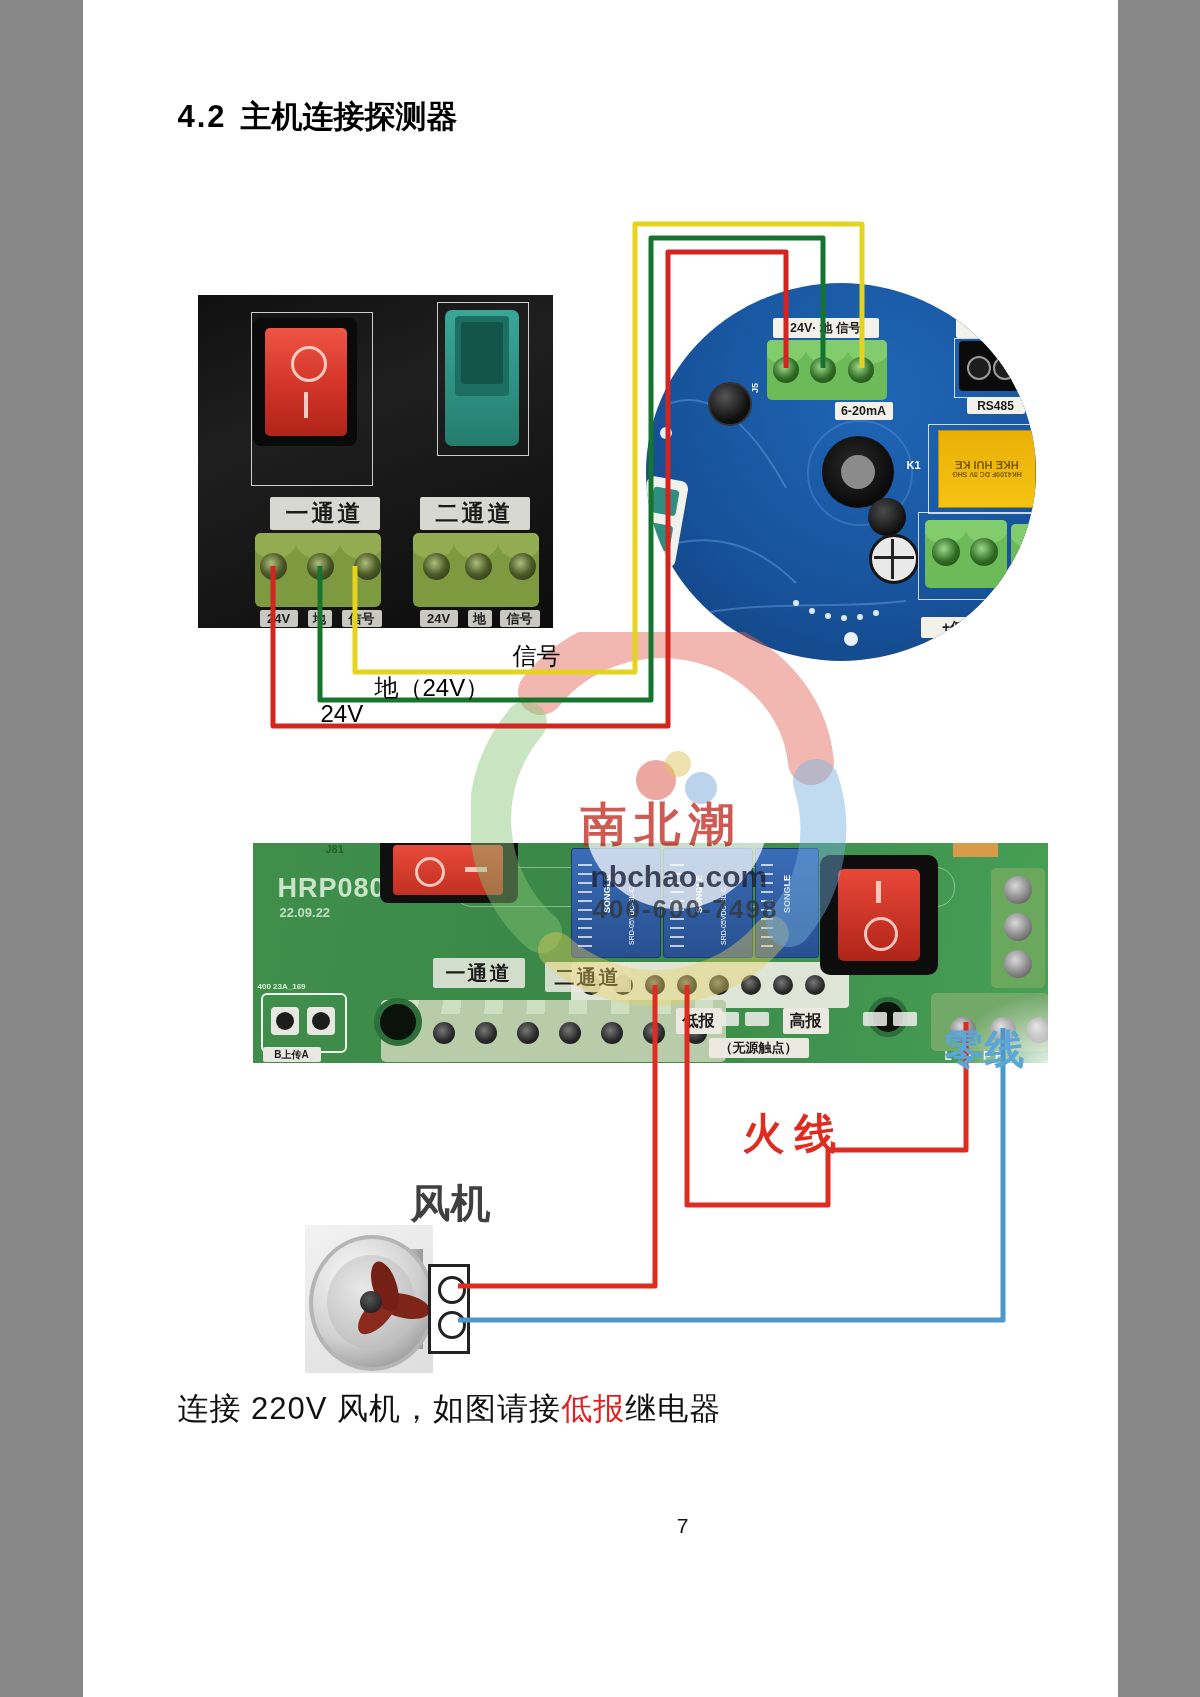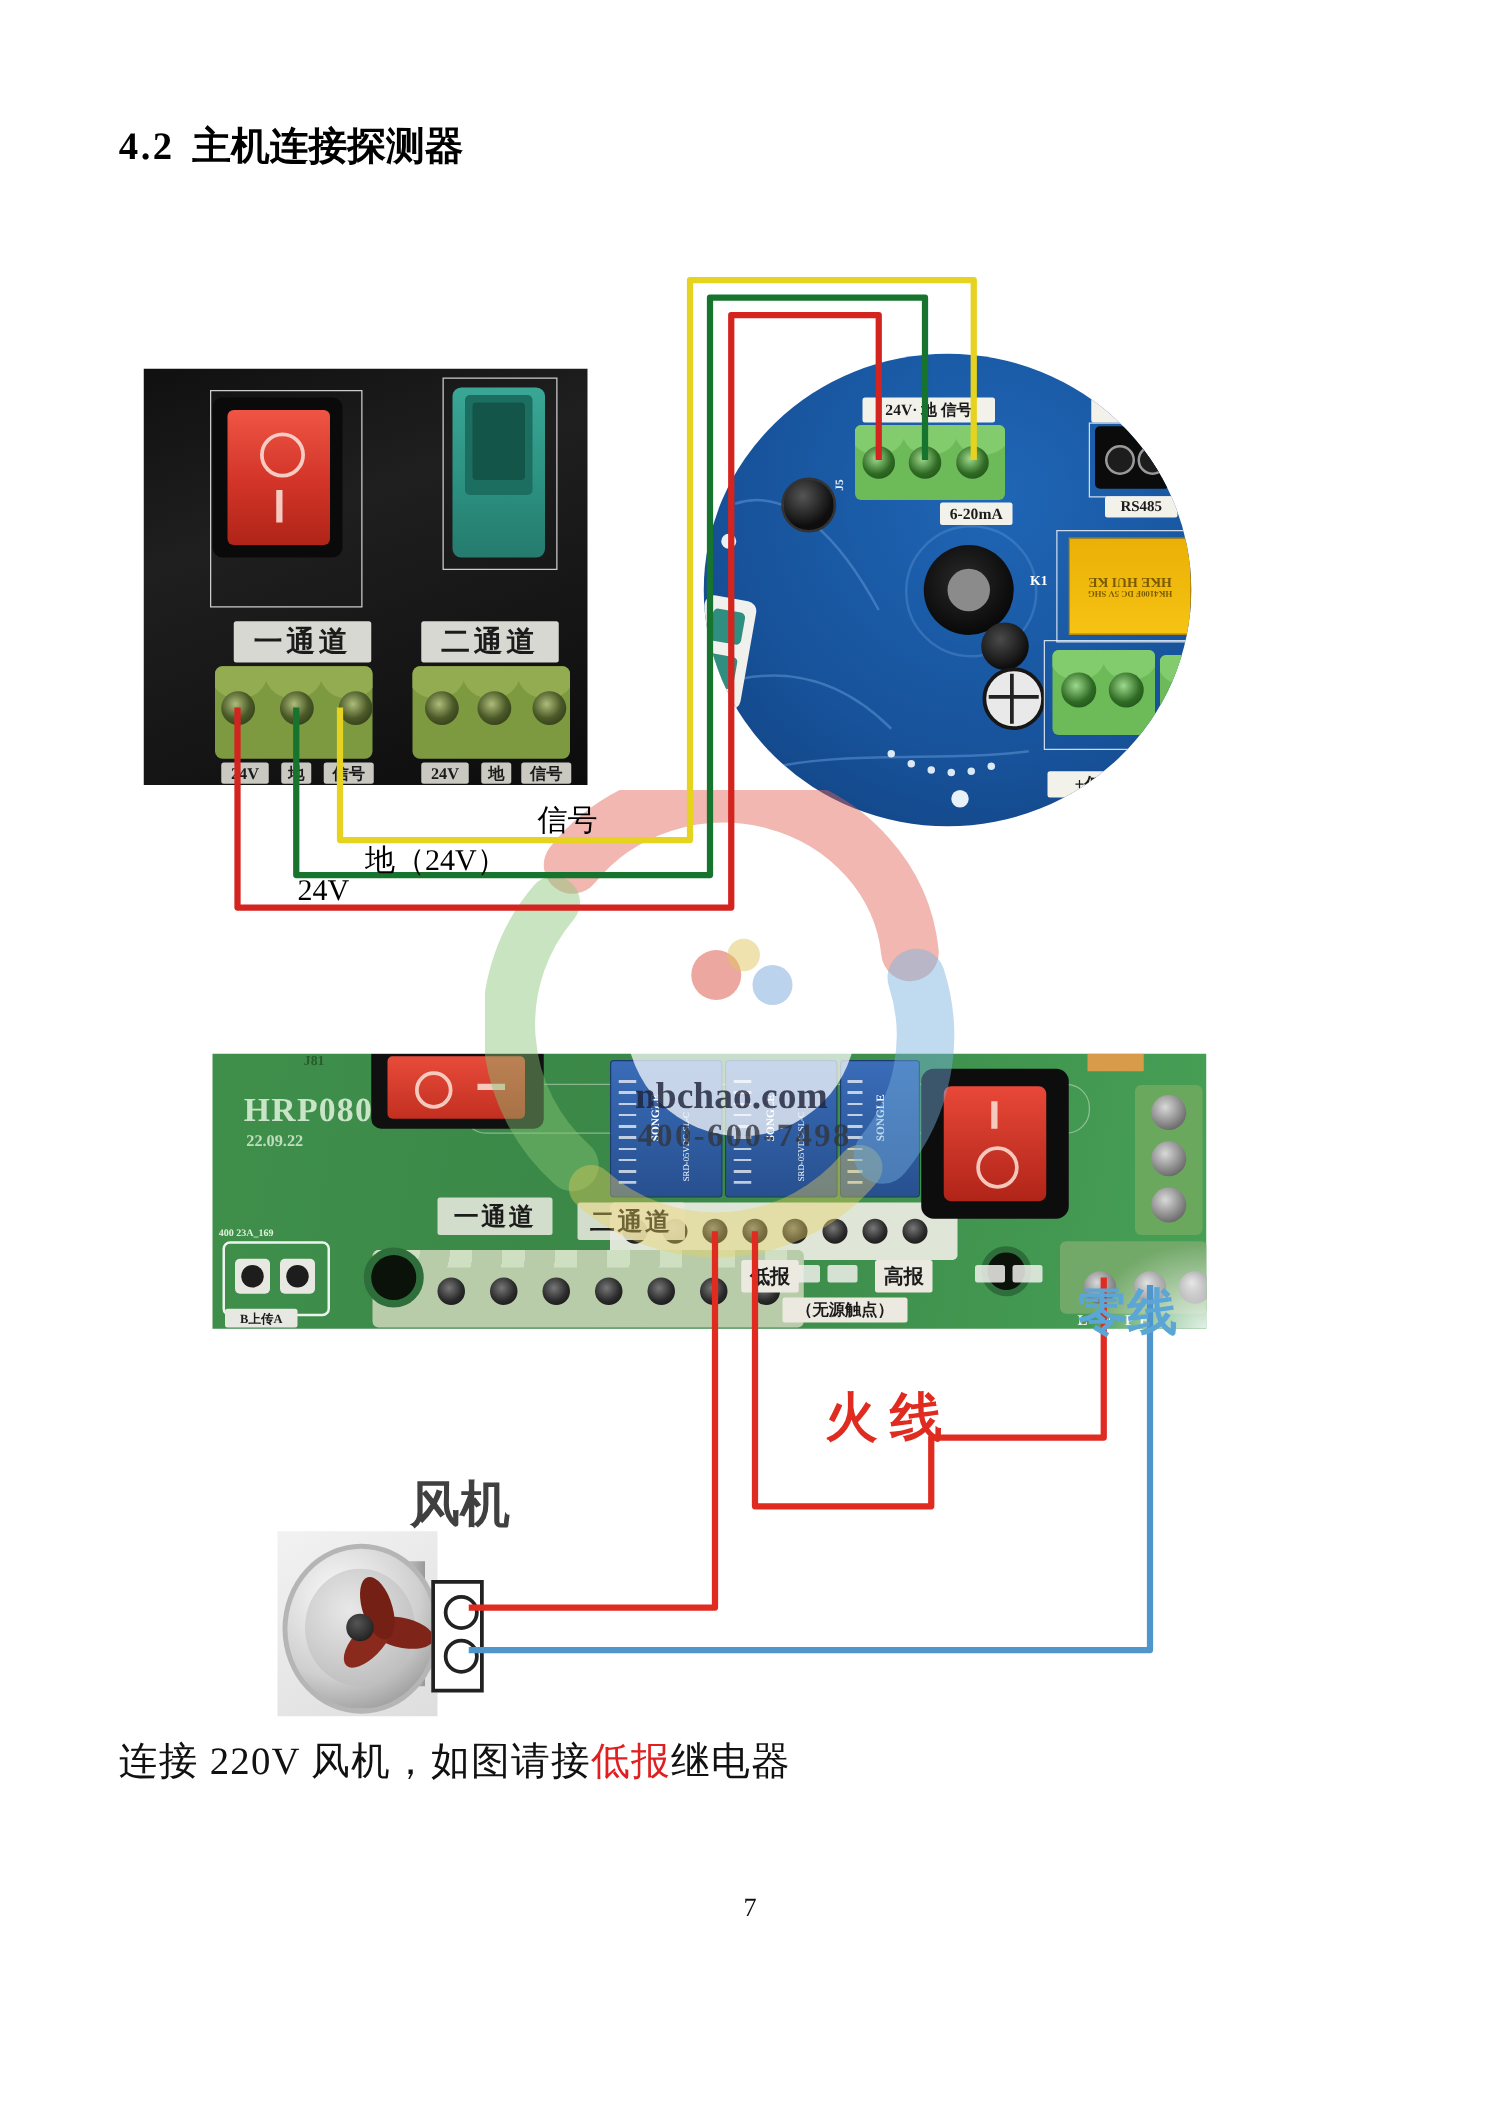"4.2 主机连接探测器" .page { font-family: Liberation Serif, serif -> Liberation Sans, sans-serif; padding-left: none -> 39px; width: 1200px -> 996px }
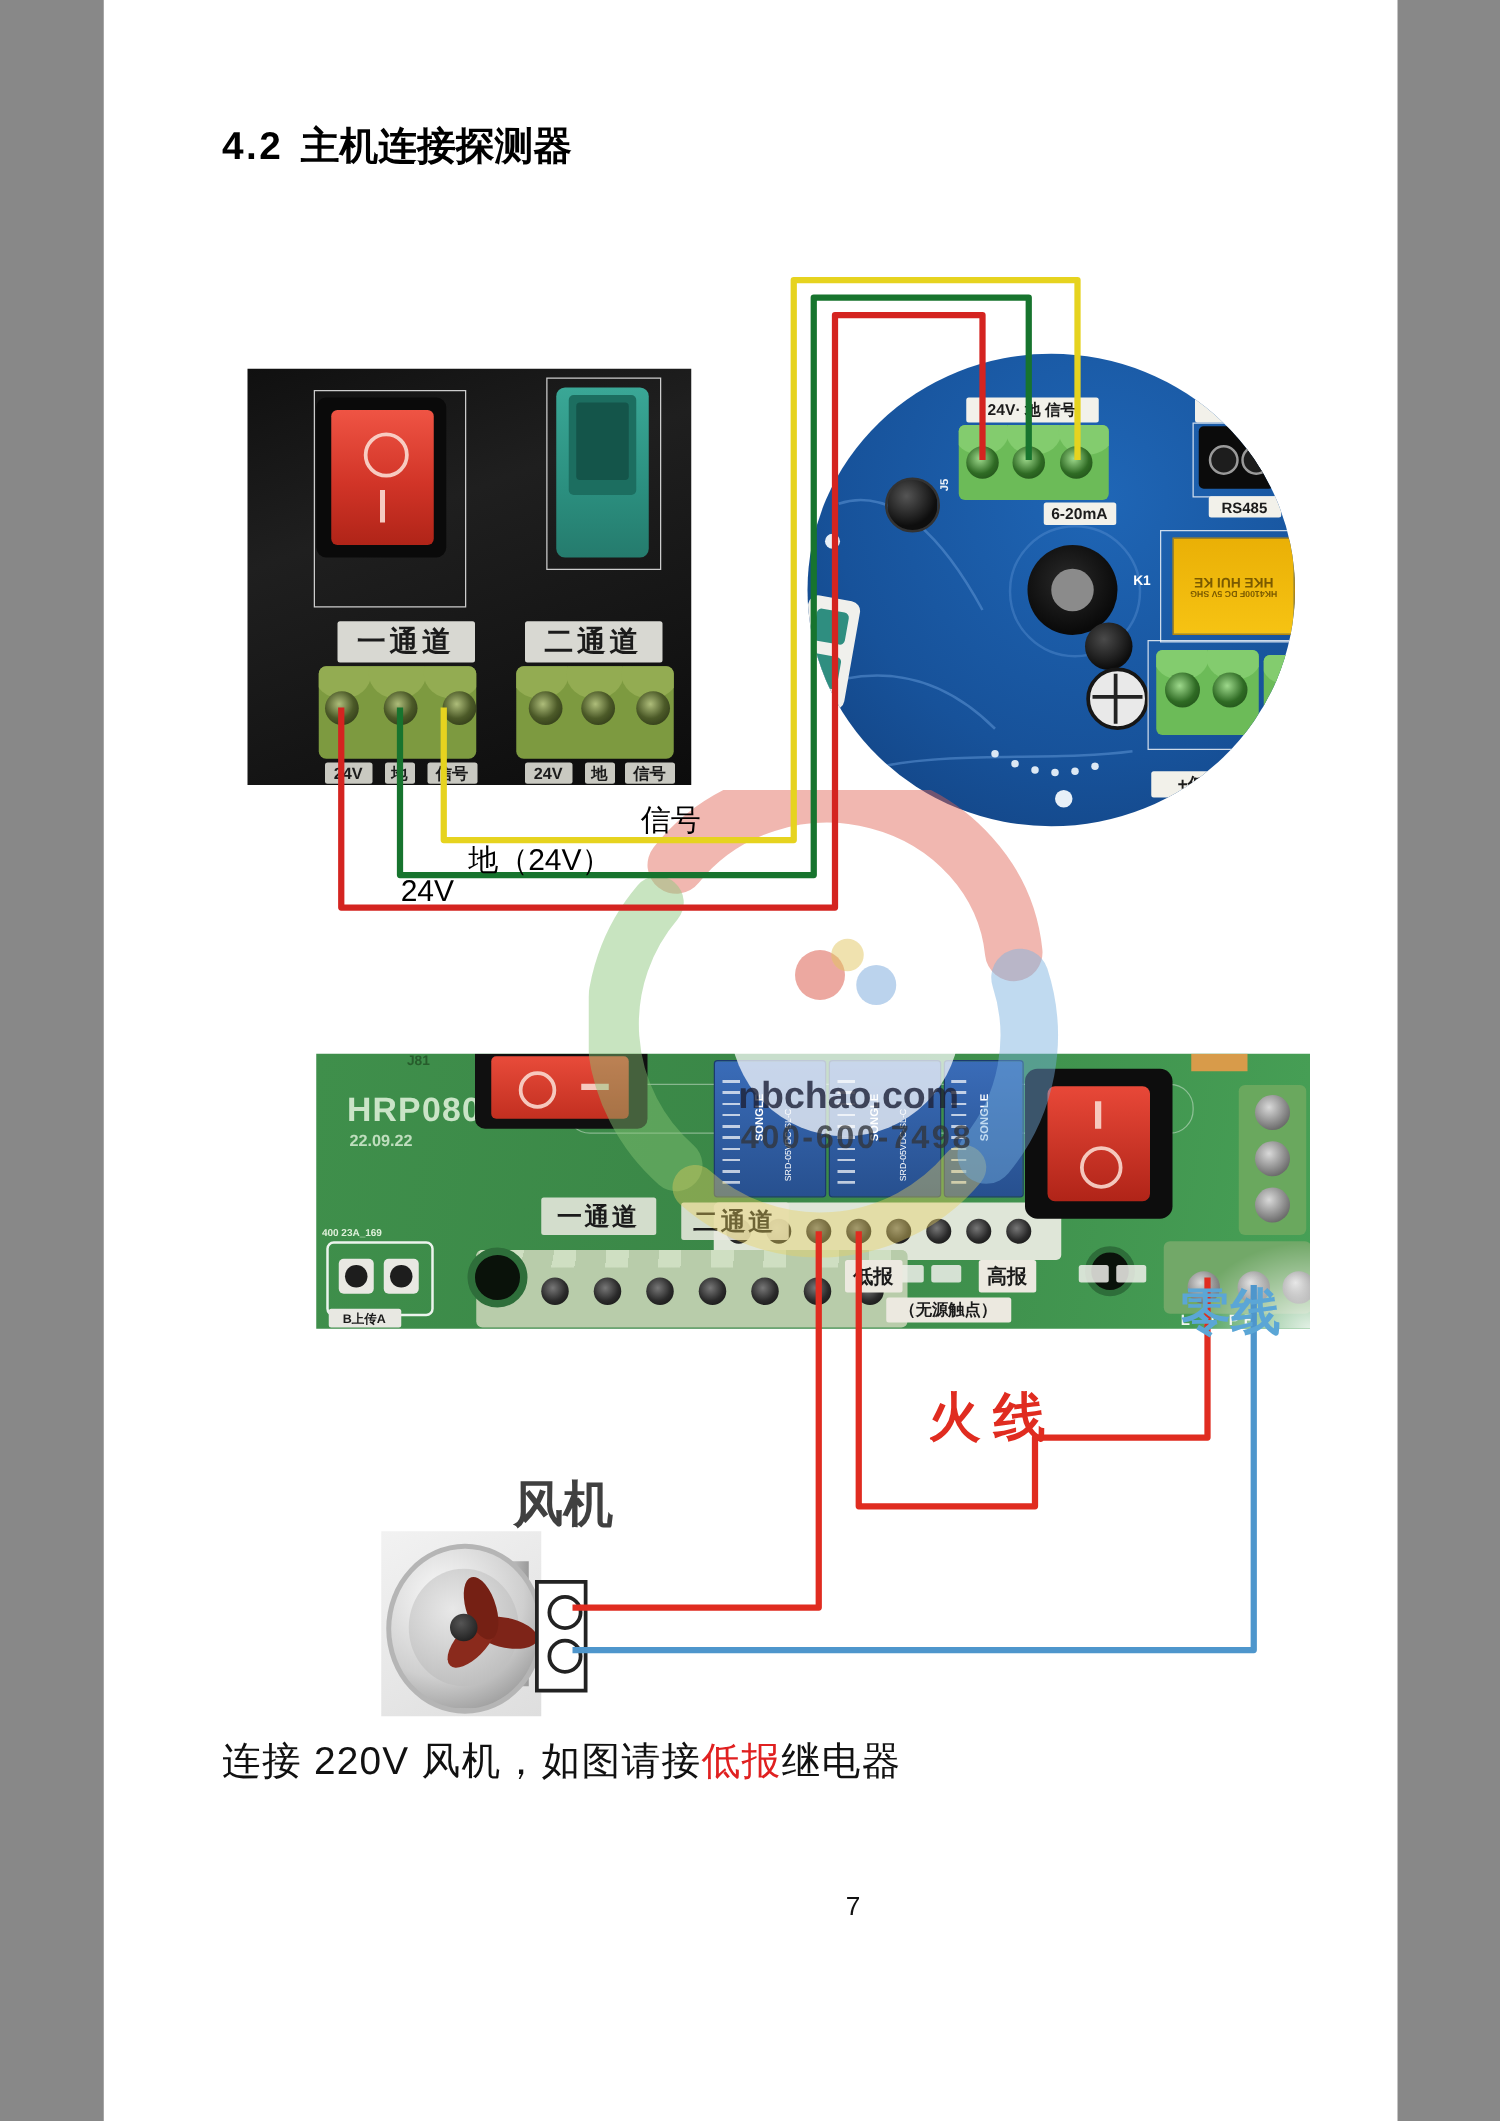"南北潮" div.wm-txt { html: none -> <div>南北潮</div> }
